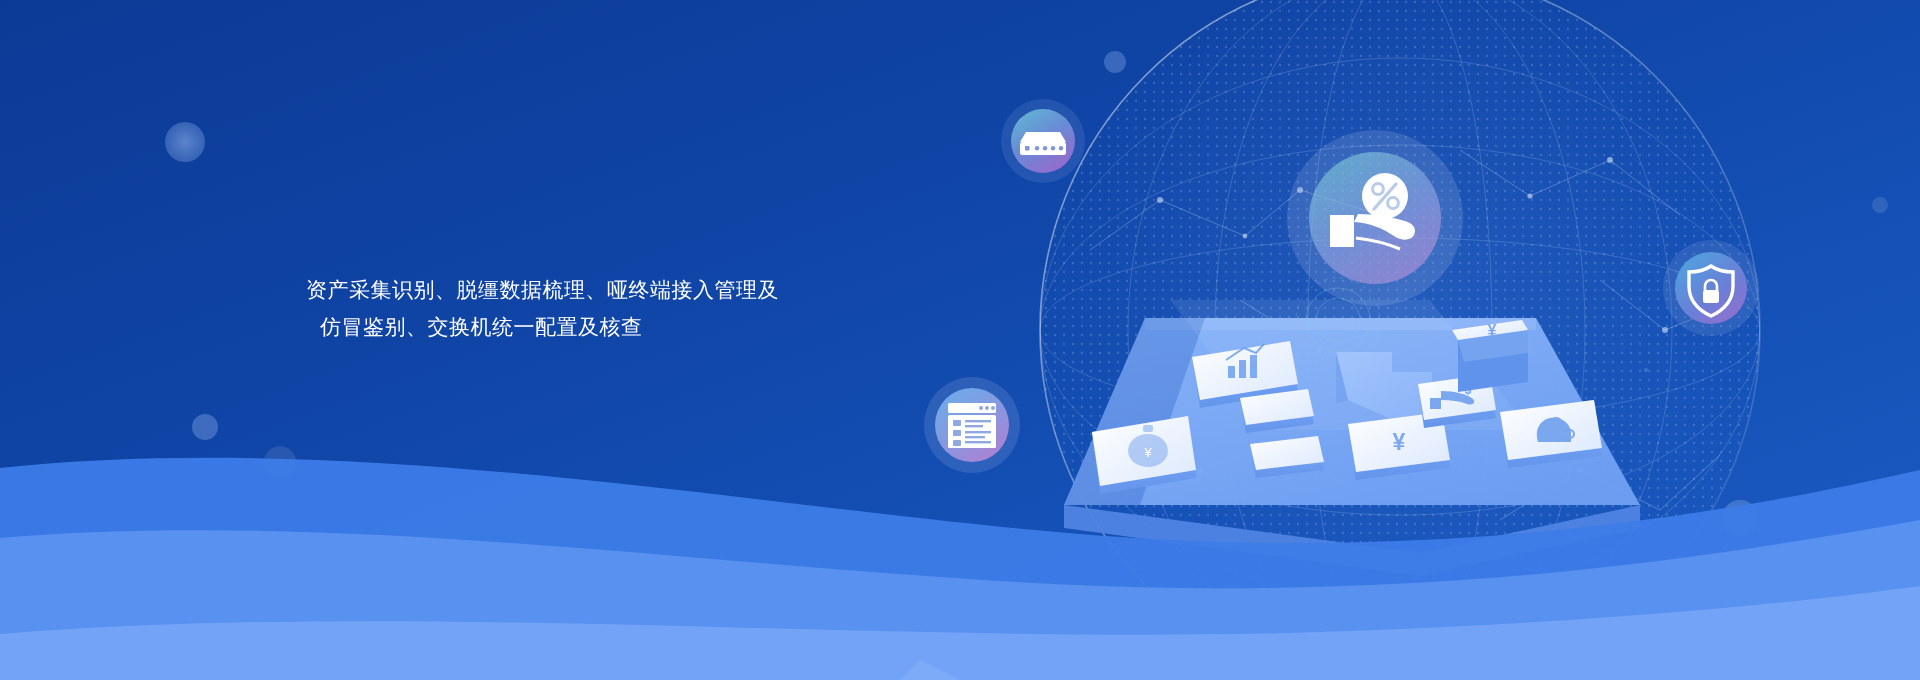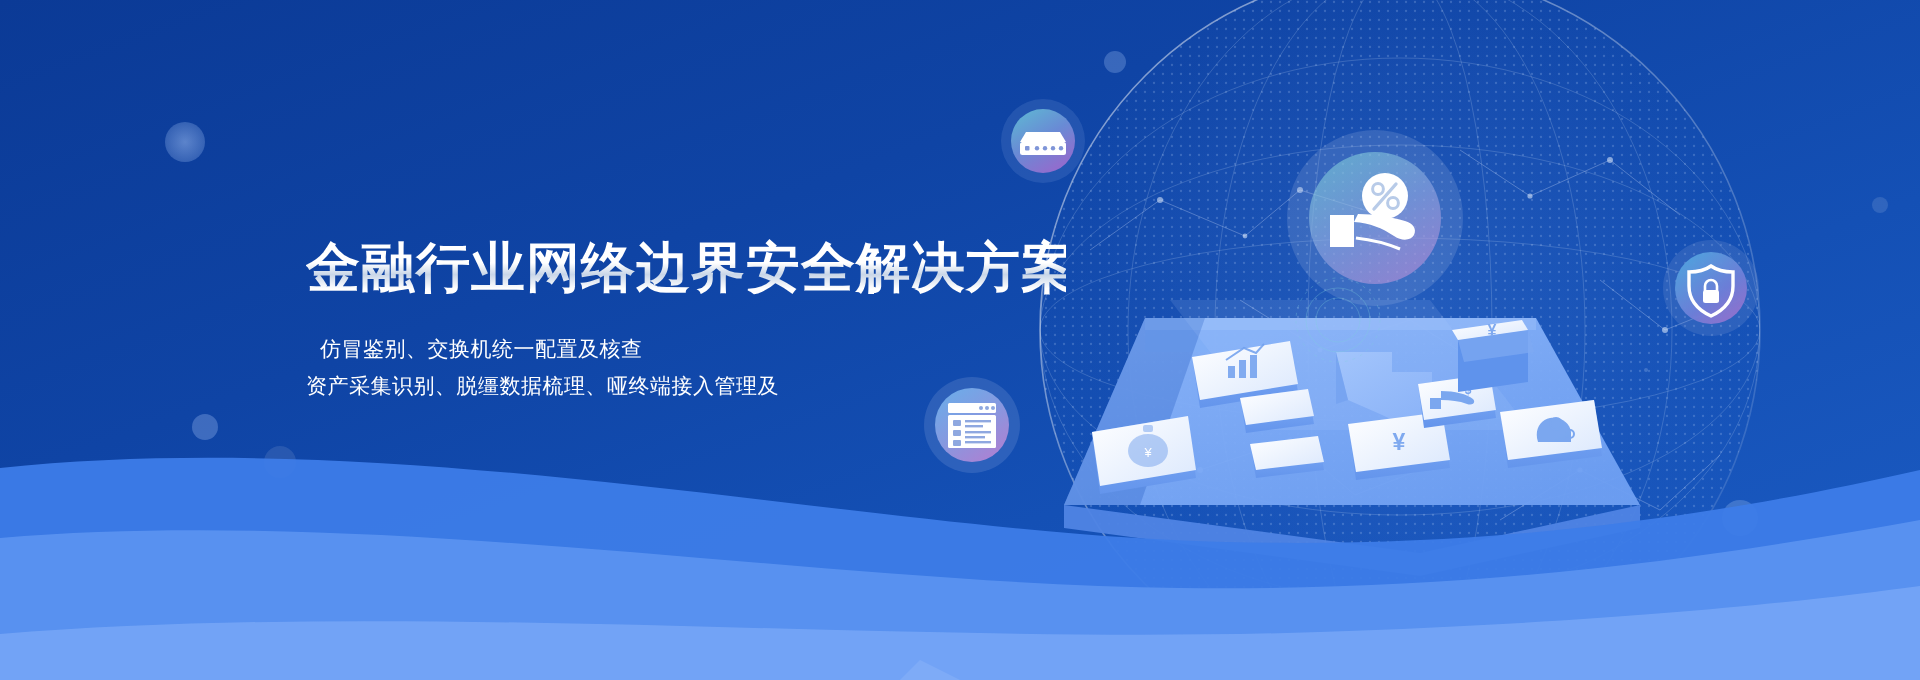"金融行业网络边界安全解决方案" h1.title { html: <h1>金融行业网络边界安全解决方案</h1> -> none }
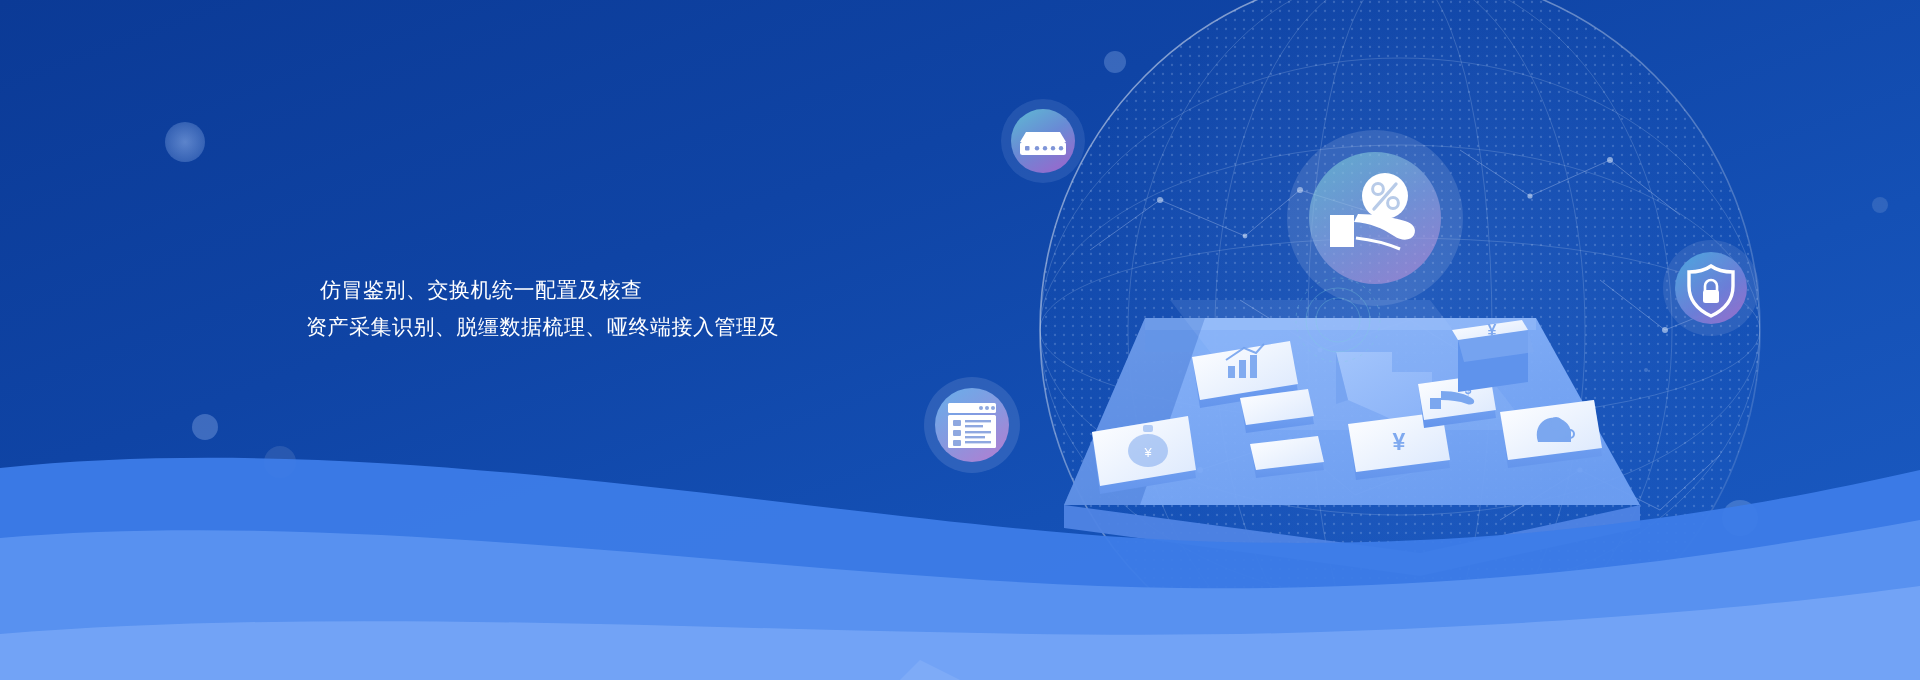"仿冒鉴别、交换机统一配置及核查" span.line { order: before "资产采集识别、脱缰数据梳理、哑终端接入管理及" -> after "资产采集识别、脱缰数据梳理、哑终端接入管理及" }
